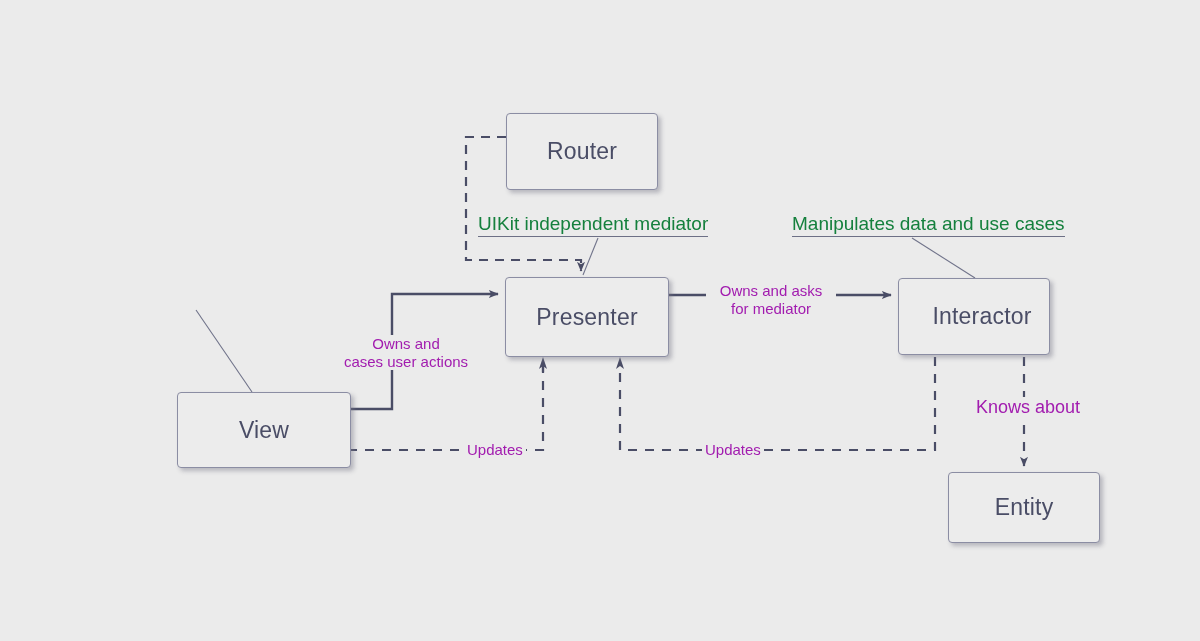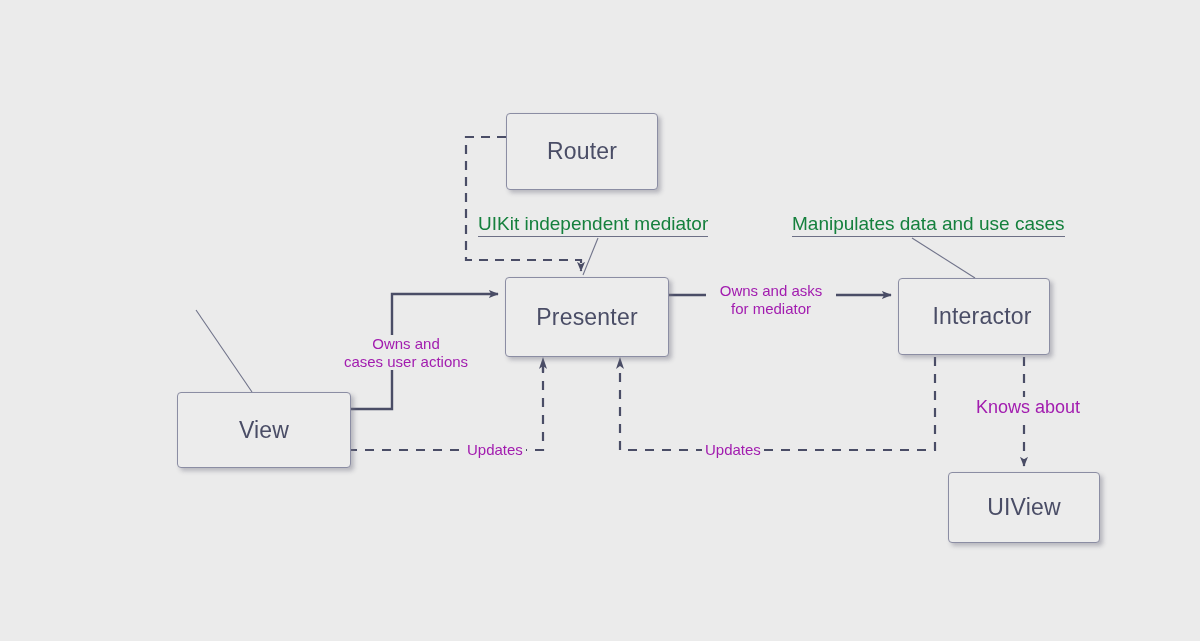"UIView" span { text: UIView -> Entity }
